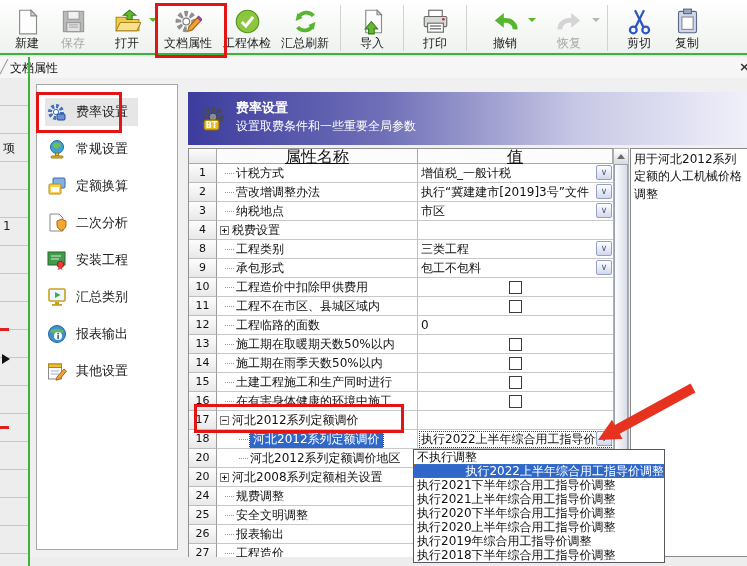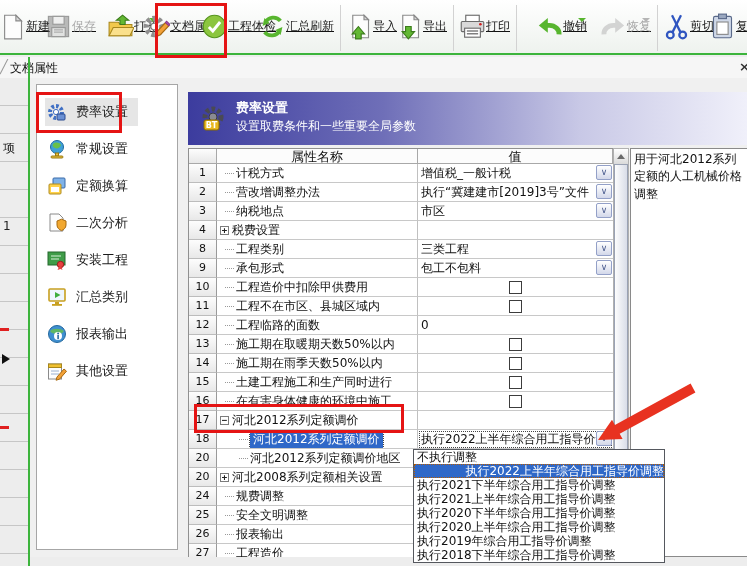"新建" .tbtn { flex-direction: row -> column; text-decoration: underline -> none }
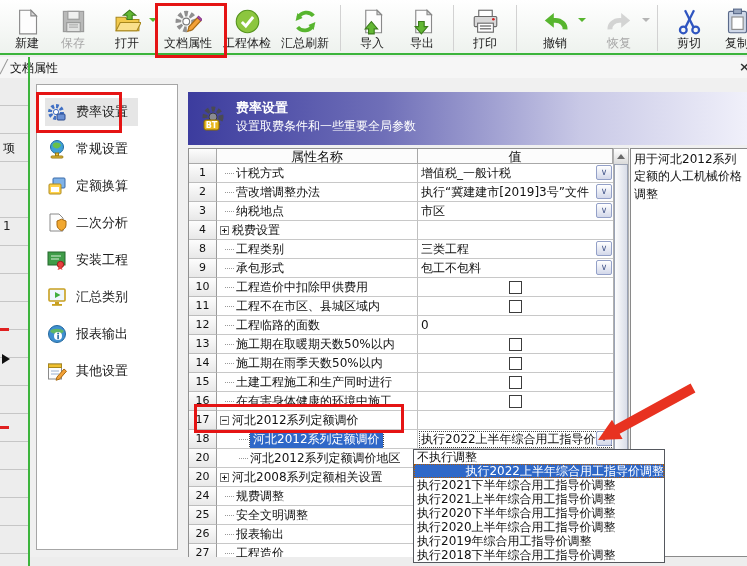"导出" div.tbtn { html: <div> <div> <svg> <path></path> <path></path> <path></path> </svg> </div> <div>导出</div> </div> -> none }
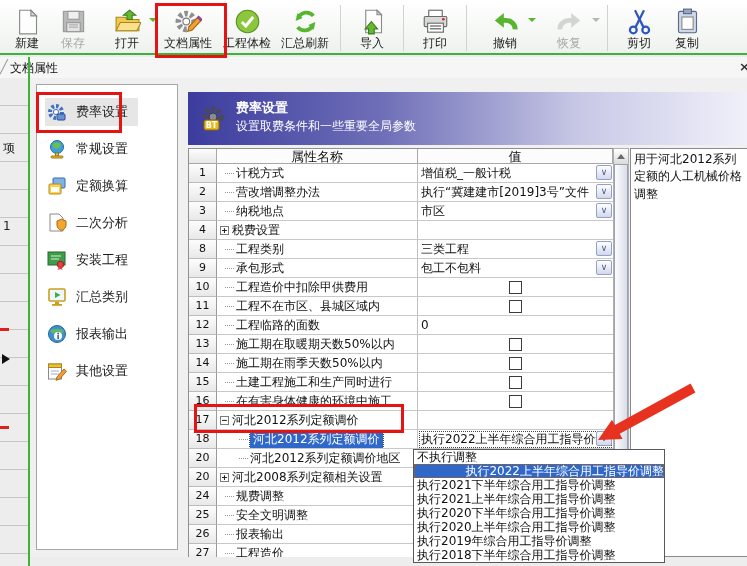"属性名称" .ghead { font-size: 13px -> 16px; text-decoration: none -> underline }
